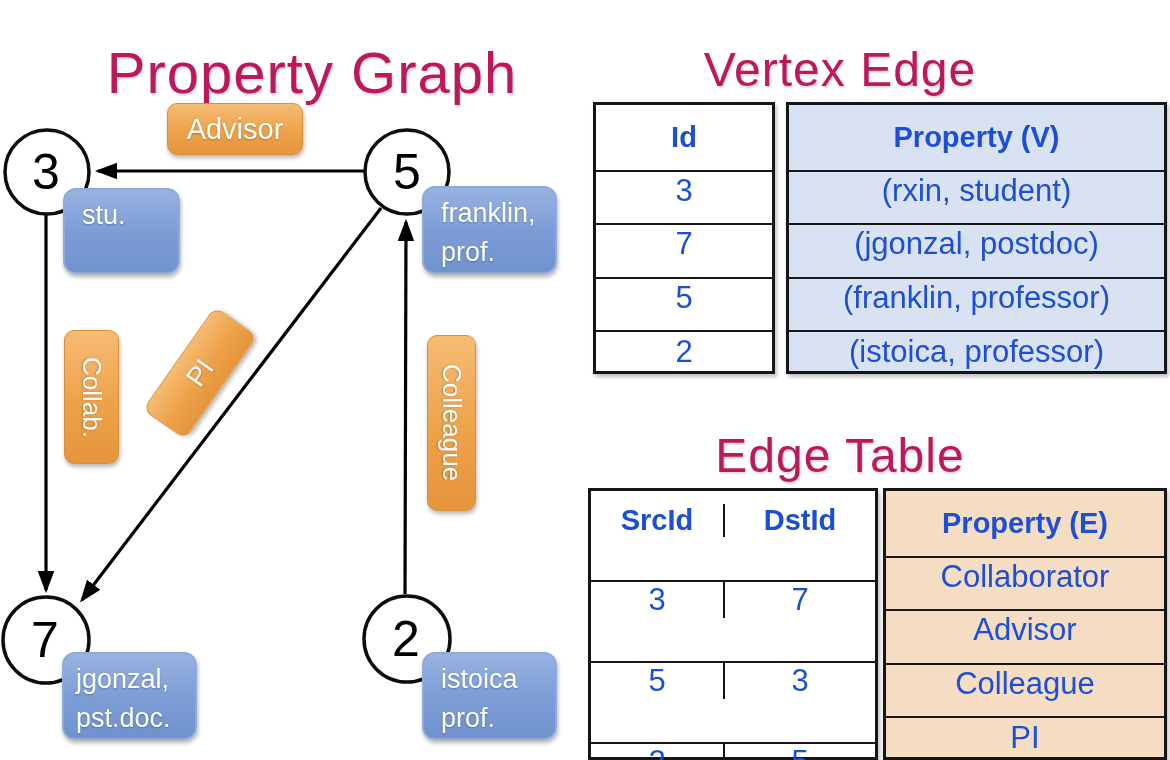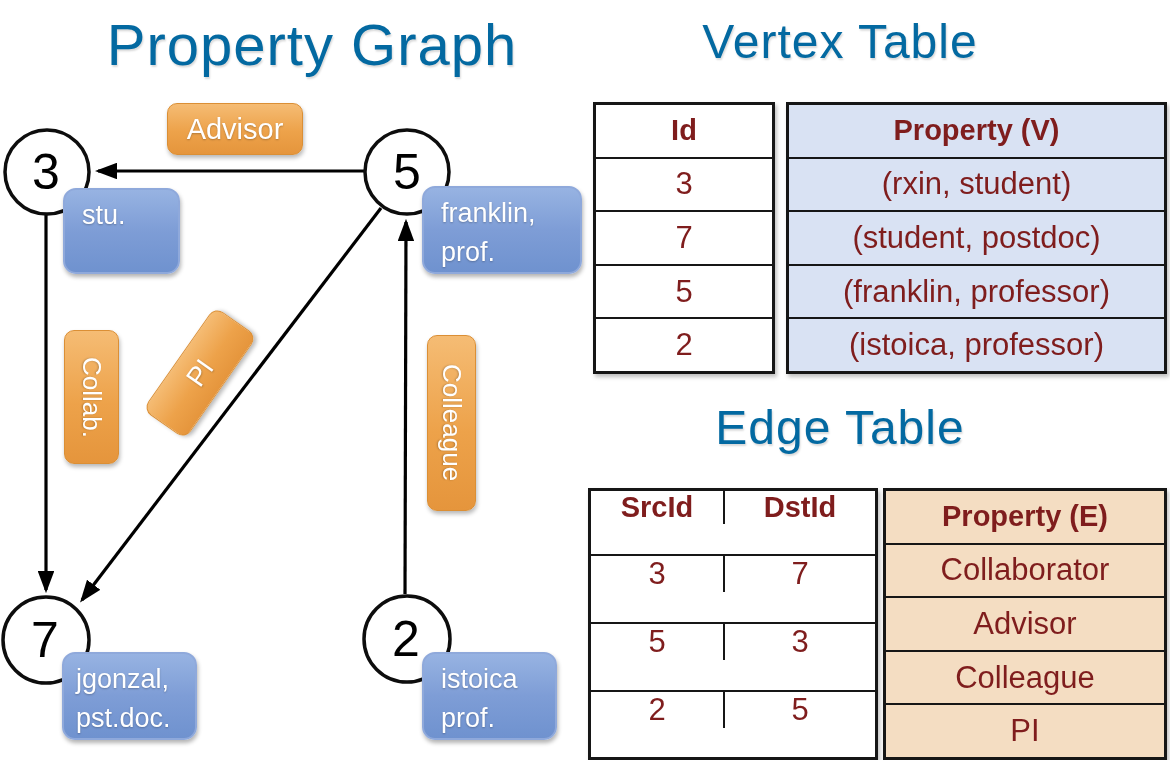"Property Graph" .big-title { color: #0369a1 -> #be185d; margin-top: none -> 28px }
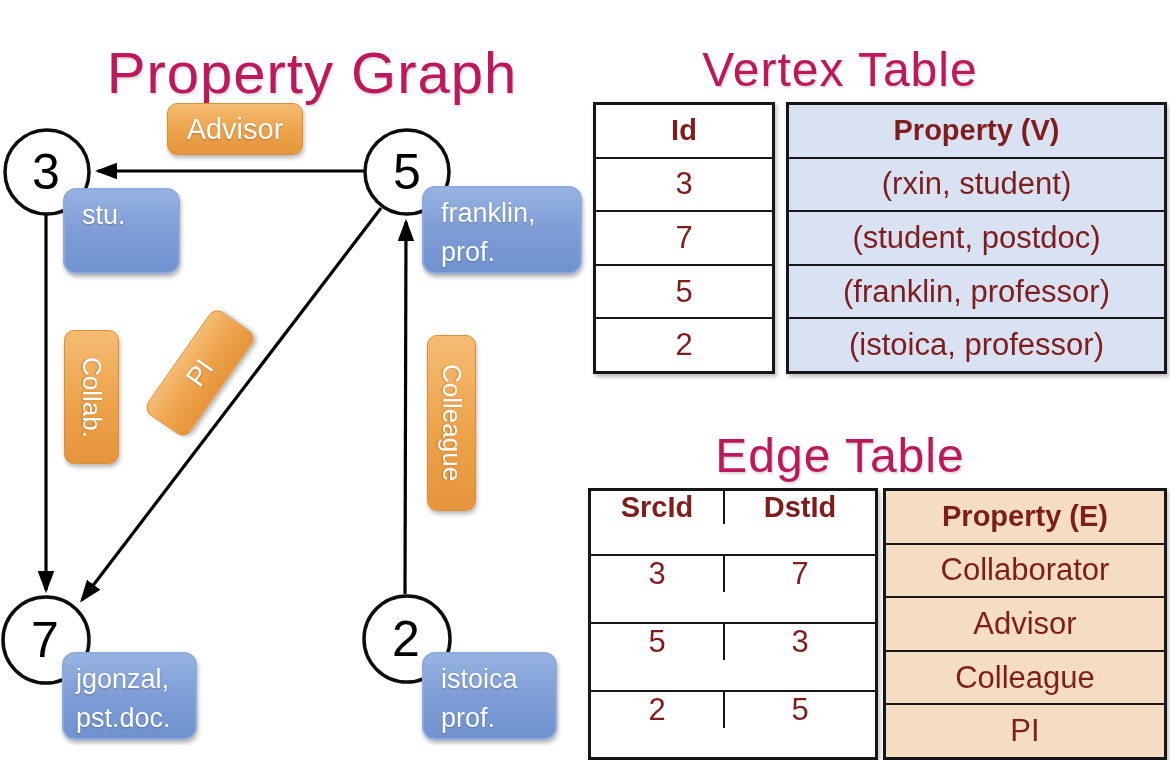"Vertex Table" div.big-title { text: Table -> Edge }
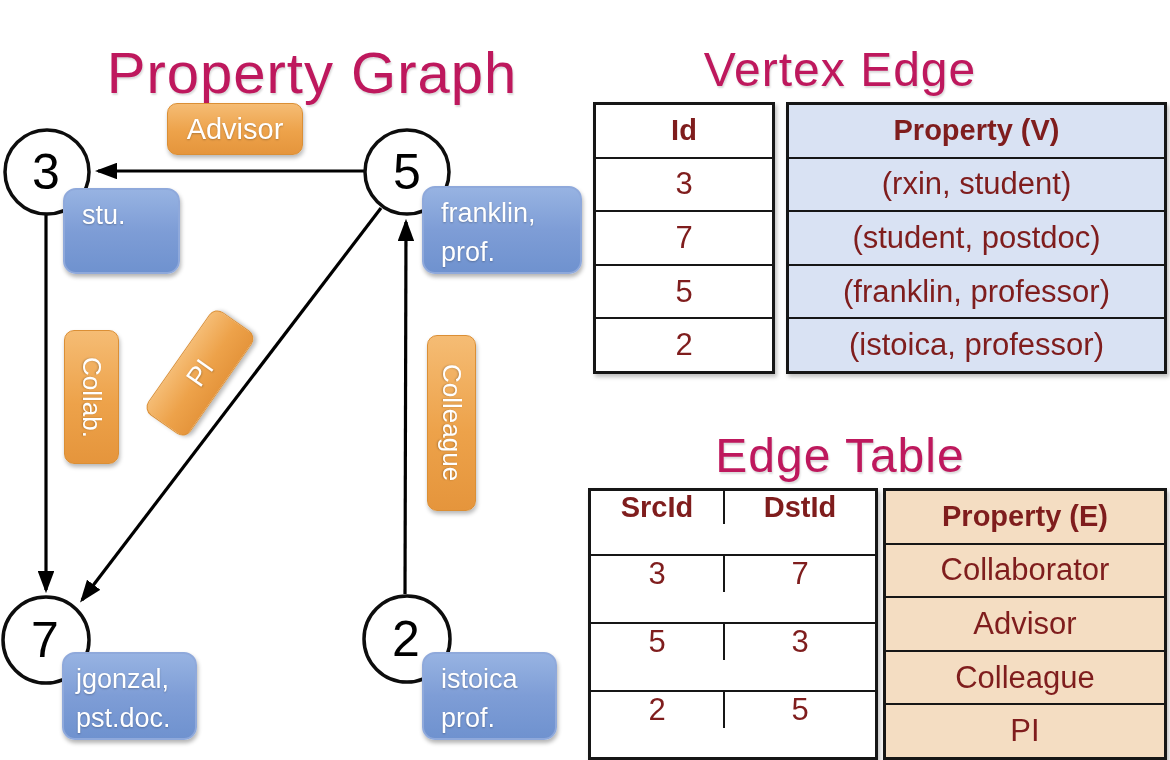"Id" .tbl .row { color: #7f1d1d -> #1d4ed8; margin-top: none -> 13px }
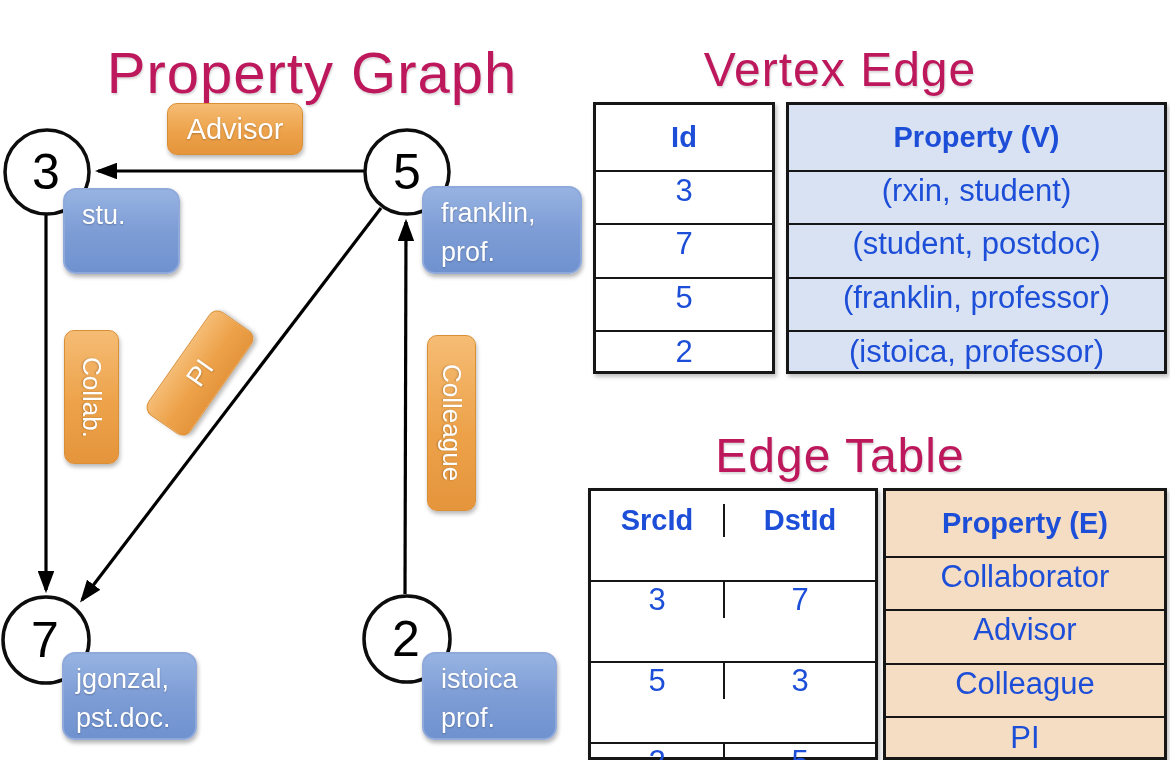"franklin," .vlabel-franklin { width: 160px -> 135px }
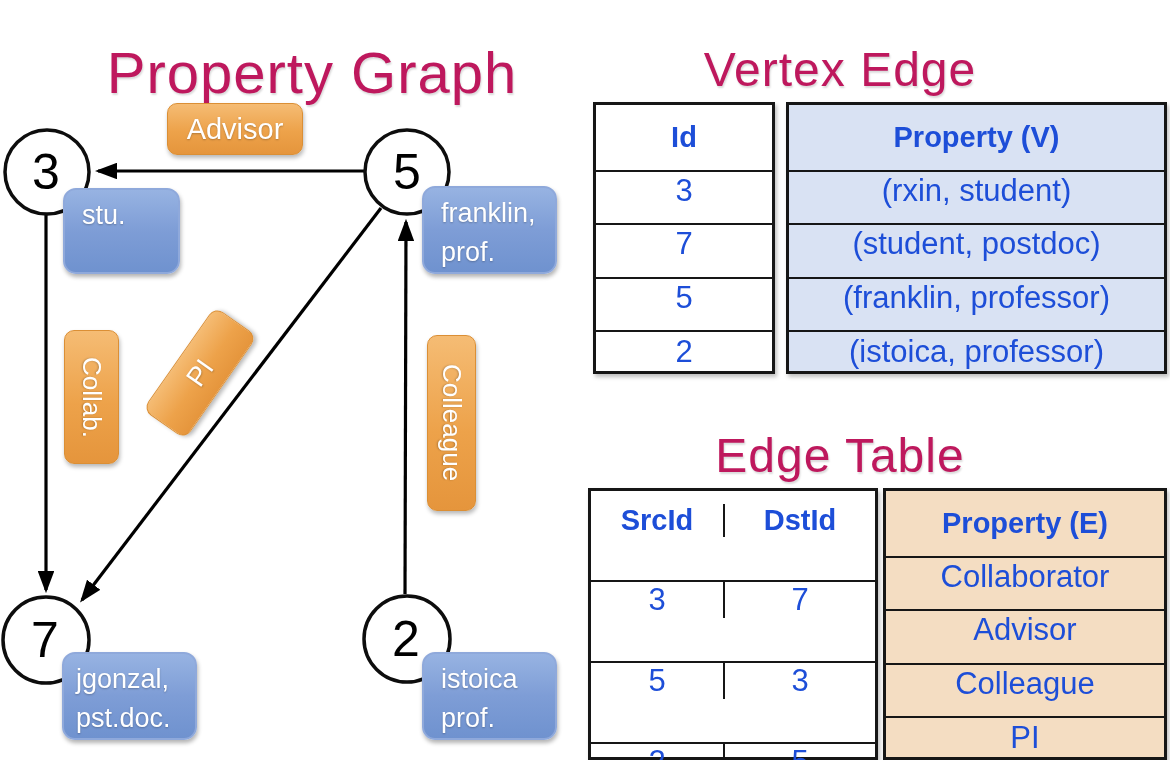"(student, postdoc)" div.row { text: student -> jgonzal }
